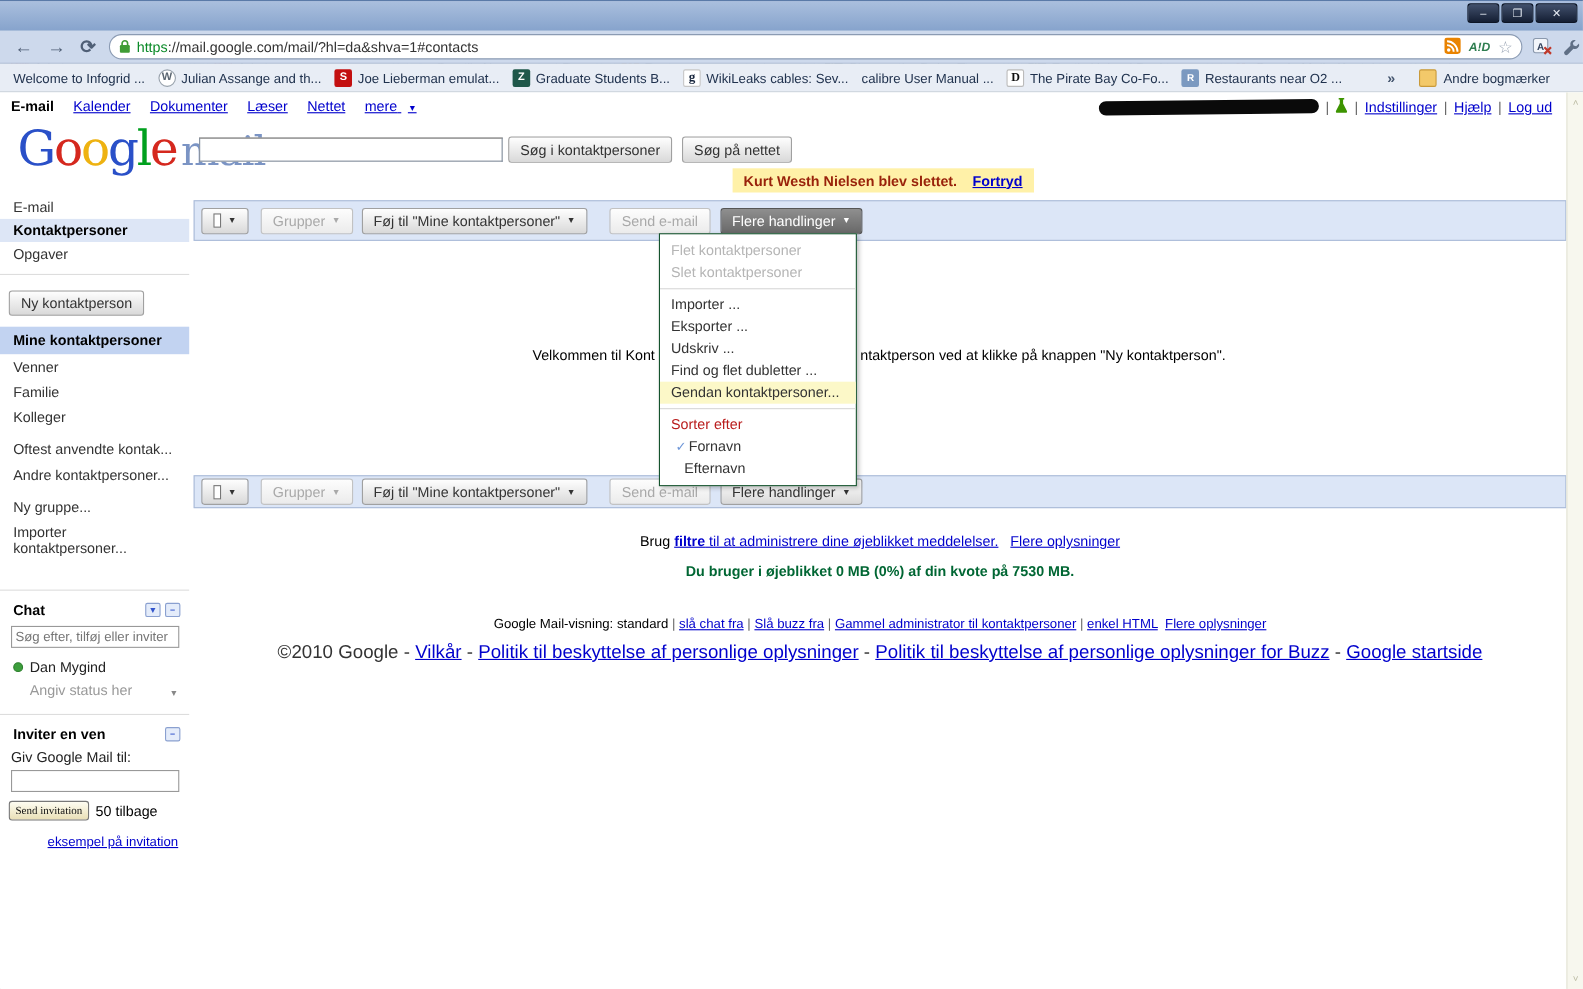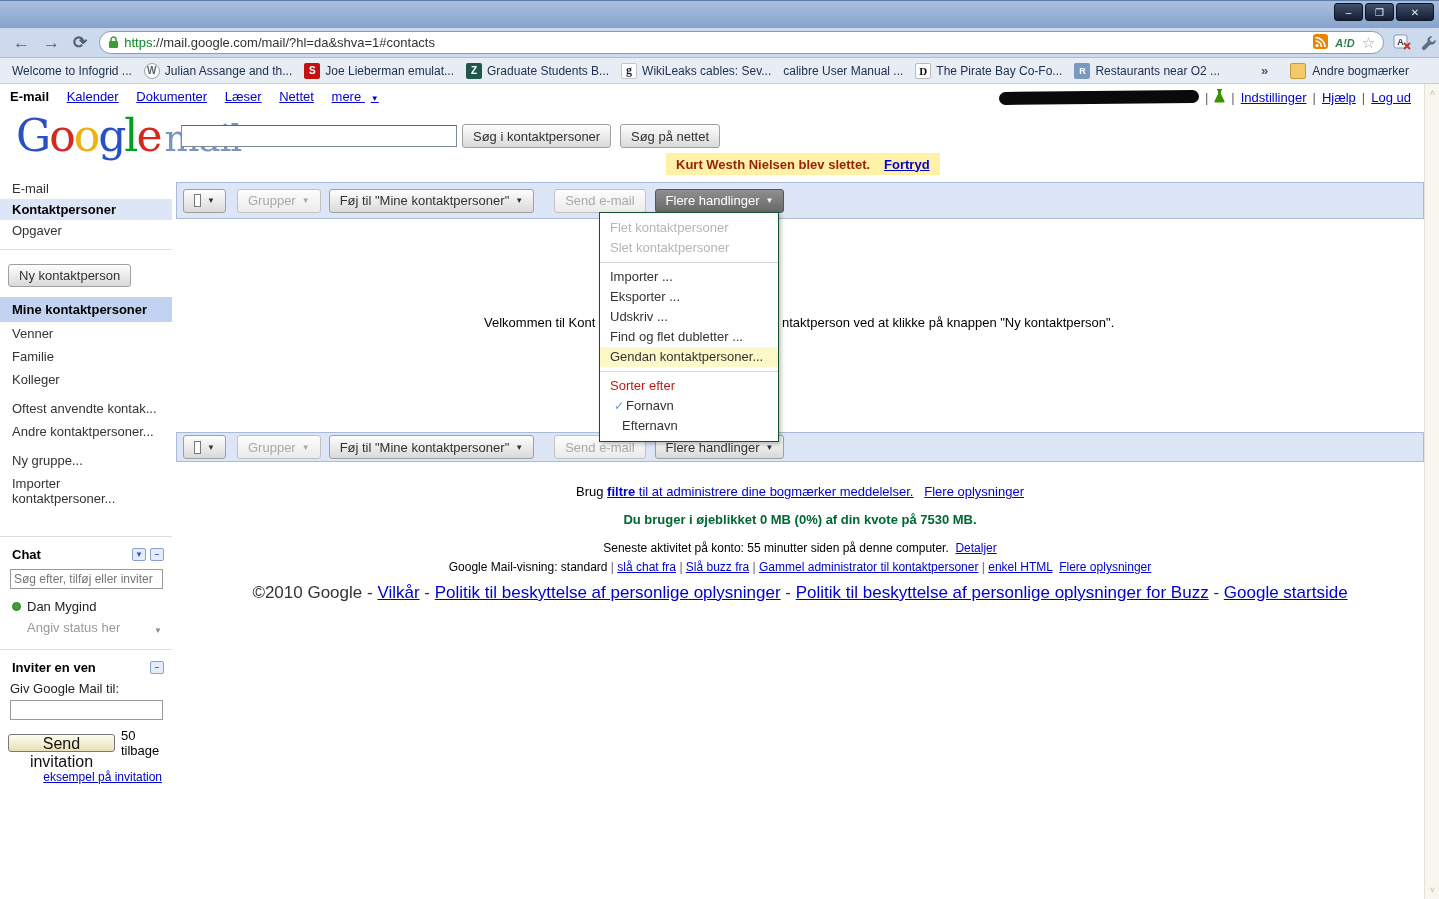"til at administrere dine bogmærker" span { text: bogmærker -> øjeblikket }
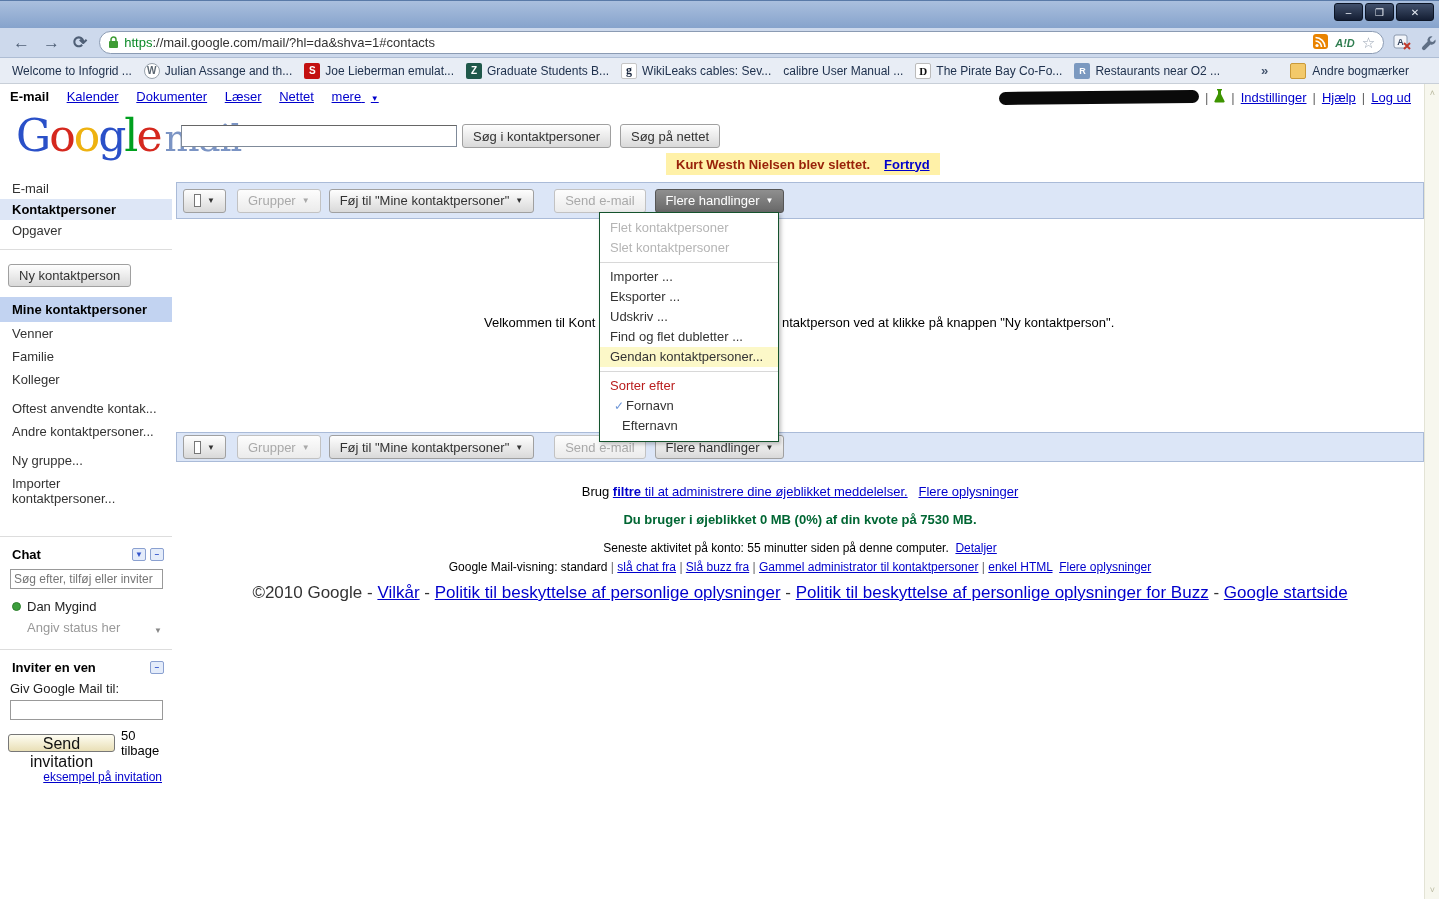"Seneste aktivitet på konto: 55" div.foot { html: <div> <span>Seneste aktivitet på konto: 55 minutter siden på denne computer.</span> &nbsp;<span>Detaljer</span> </div> -> none }
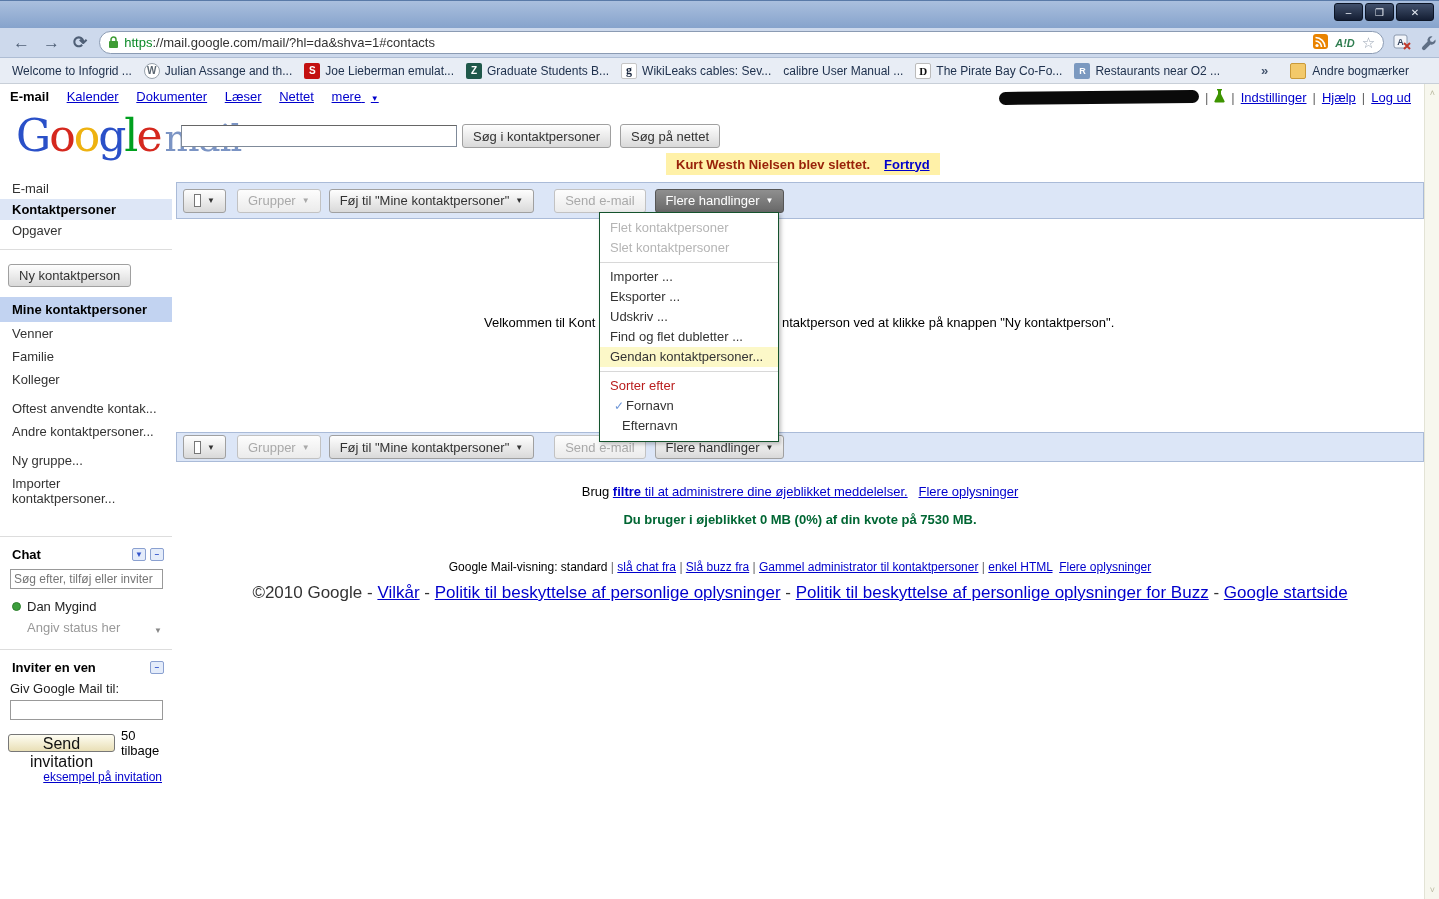"Send invitation" .send-btn { font-family: none -> Liberation Serif, serif; font-size: 16px -> 10px }
